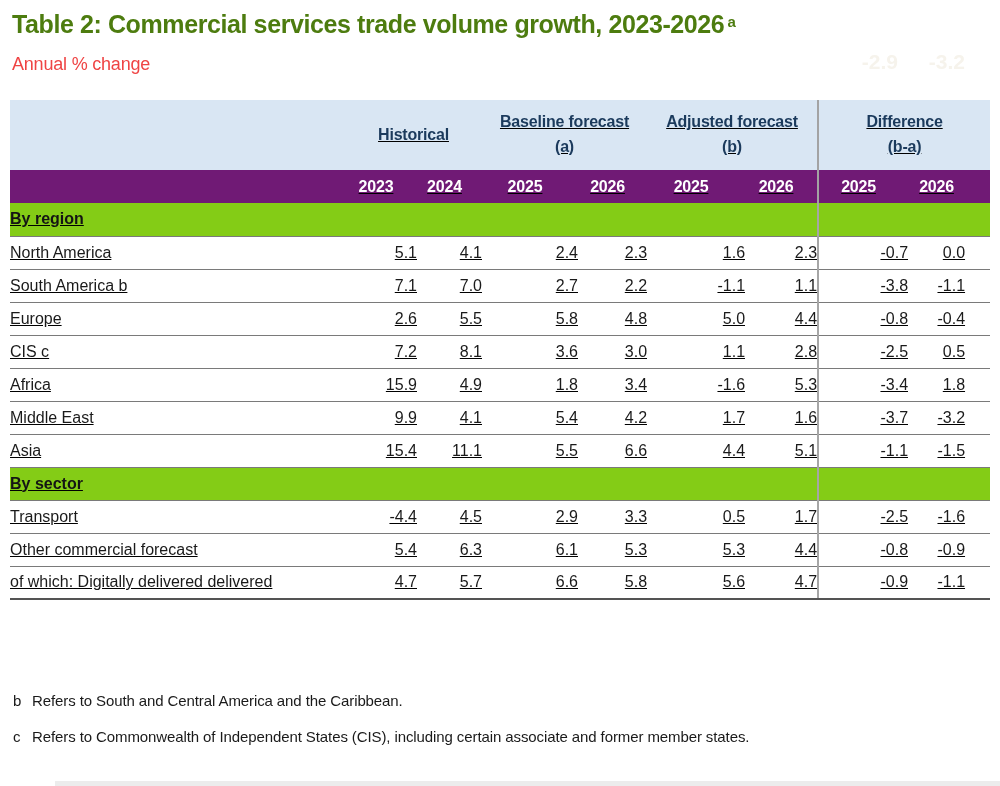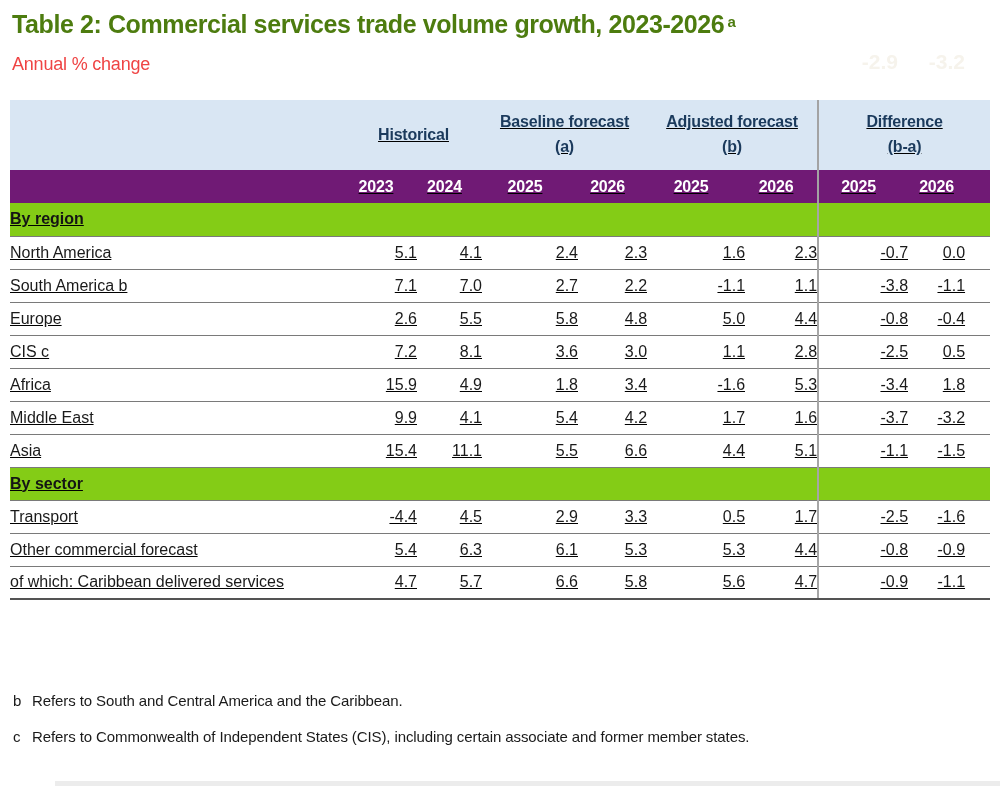"of which: Caribbean delivered services" td.label { text: Caribbean delivered services -> Digitally delivered delivered }
